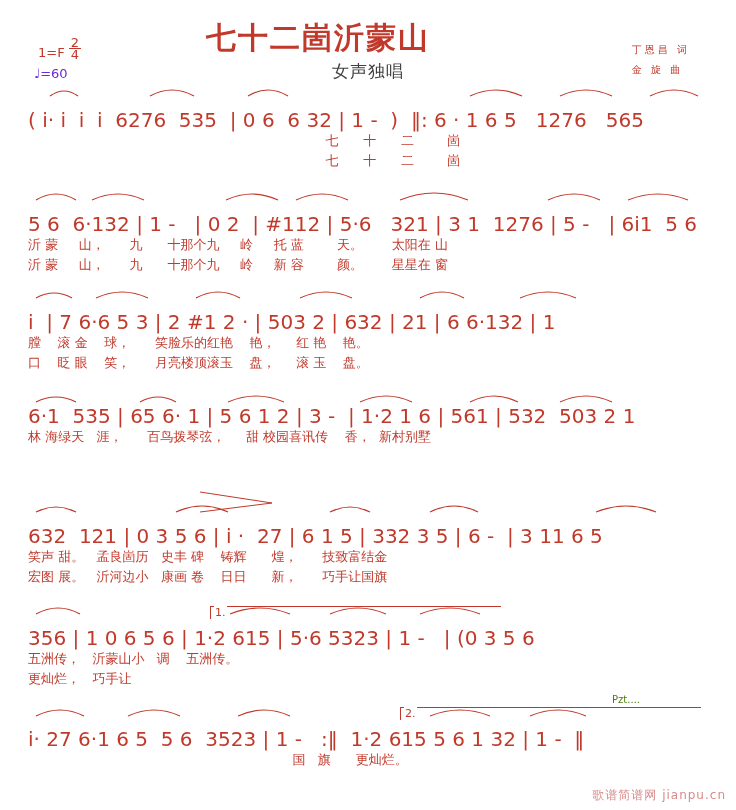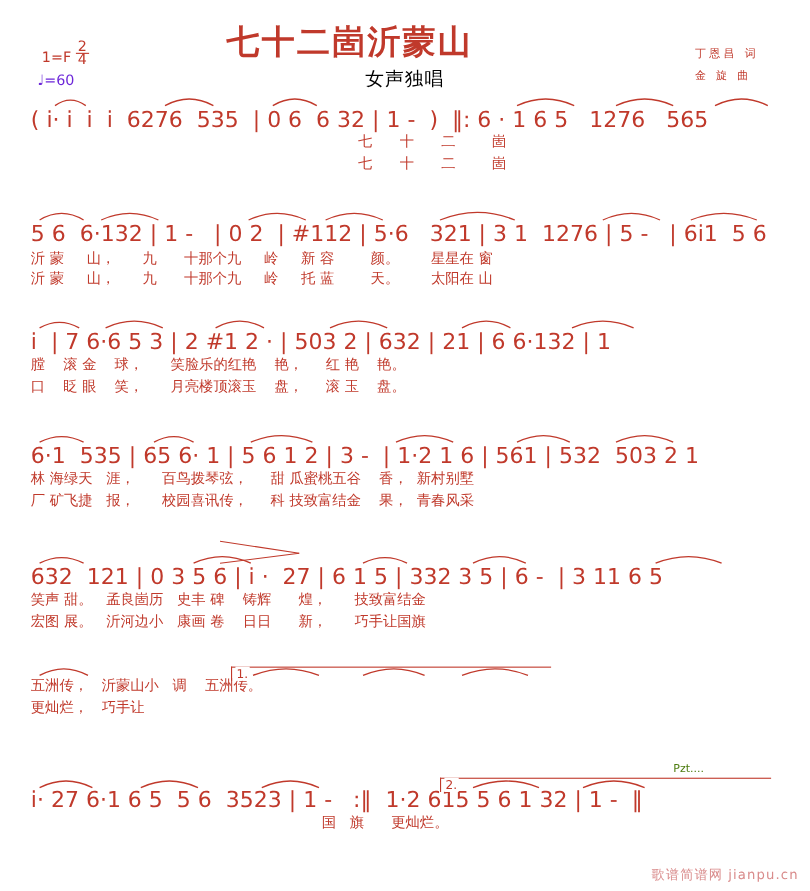"女声独唱" .subtitle { color: #000000 -> #404040 }
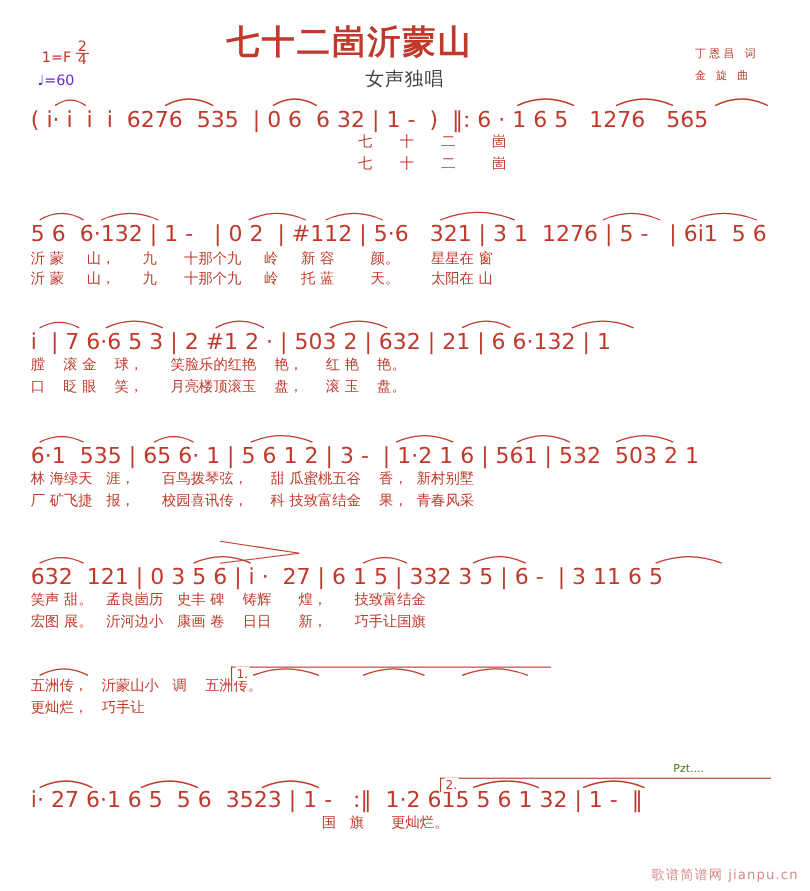"( i· i i i" .system { margin-top: none -> 12px }
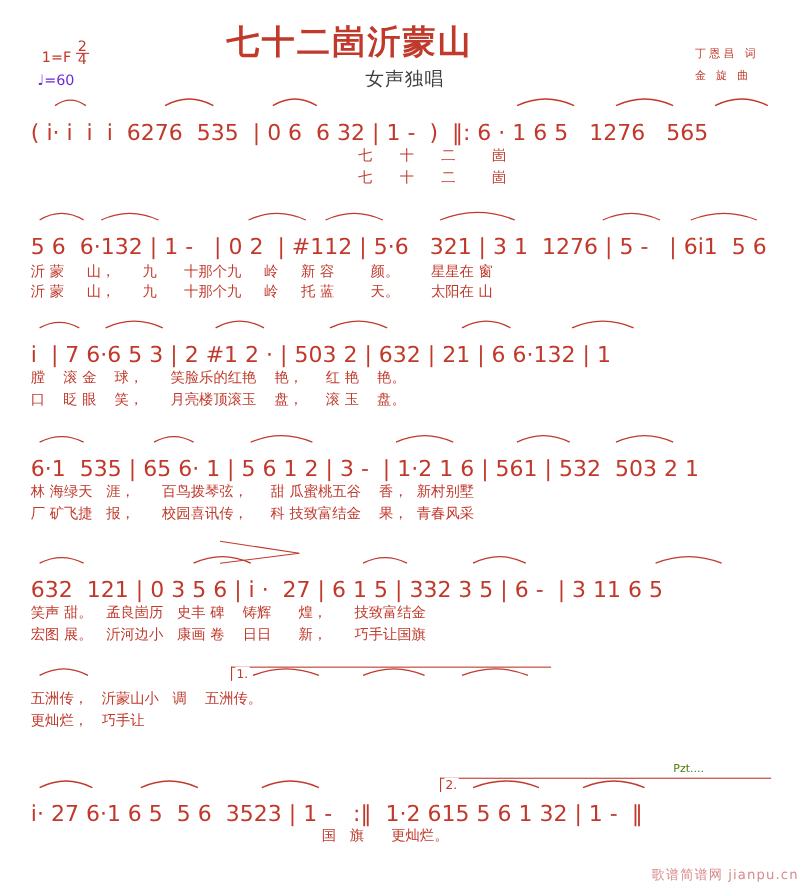"沂 蒙 山， 九 十那个九" div.lyr { order: before "沂 蒙 山， 九 十那个九 岭 托" -> after "沂 蒙 山， 九 十那个九 岭 托" }
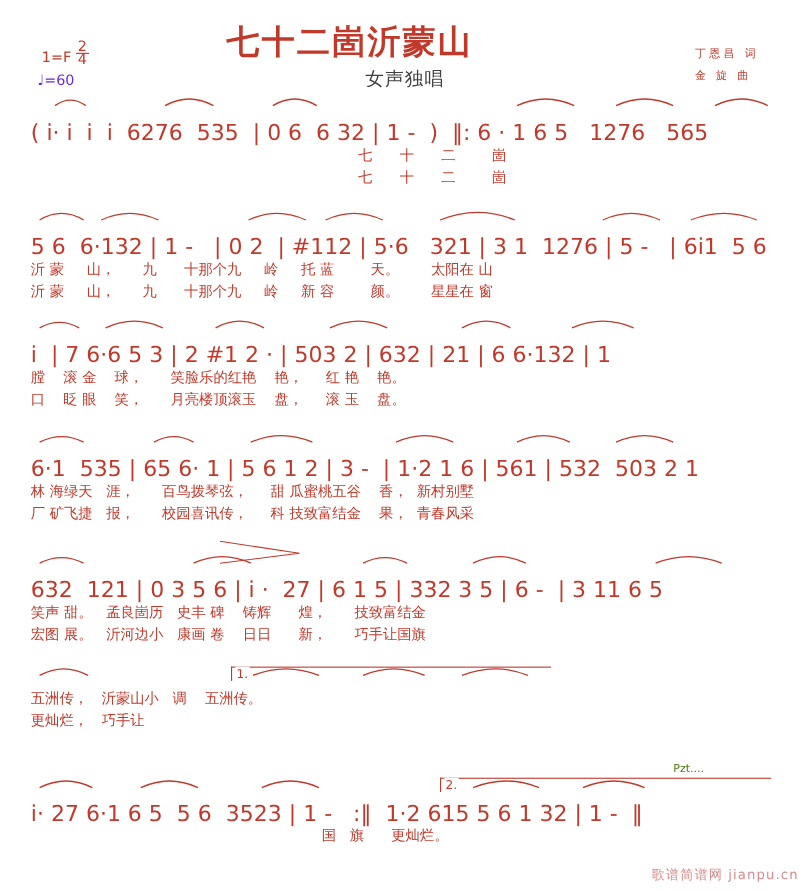"6·1 535 | 65 6·" div.system { top: 402px -> 392px }
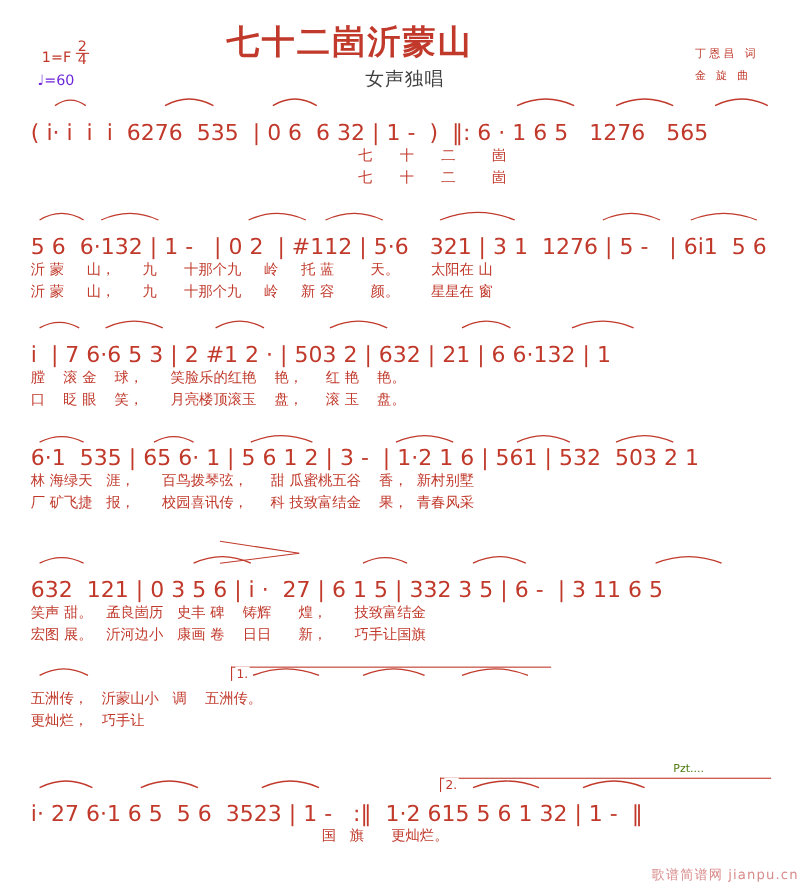"林 海绿天 涯， 百鸟拨琴弦， 甜" div.lyr { text: 瓜蜜桃五谷 -> 校园喜讯传 }
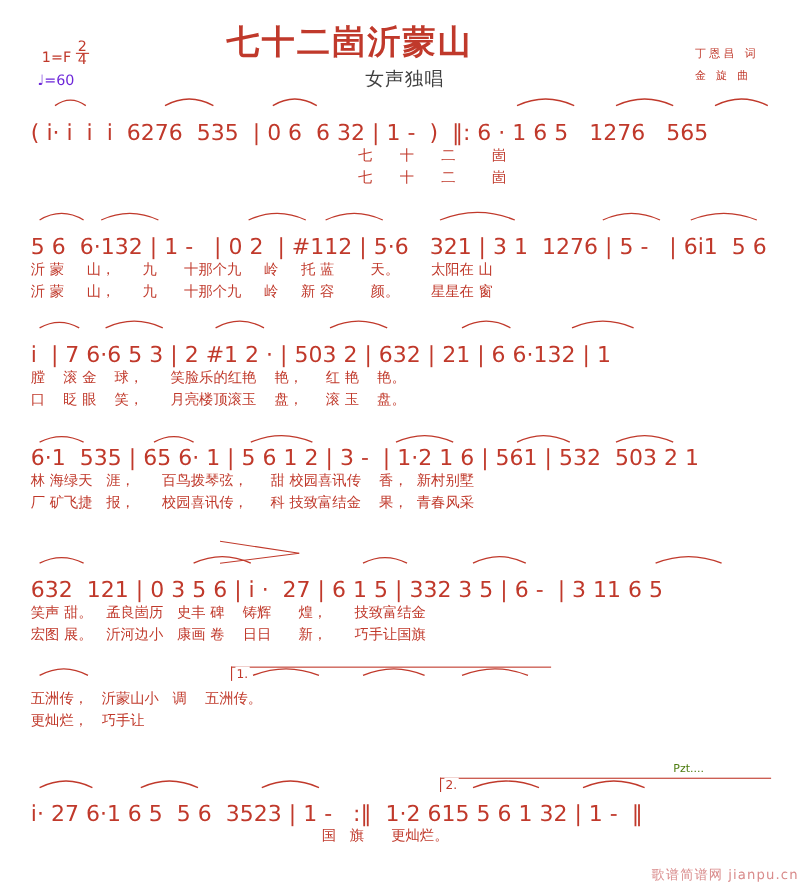"厂 矿飞捷 报， 校园喜讯传， 科" div.lyr { html: <div>厂 矿飞捷 报， 校园喜讯传， 科 技致富结金 果， 青春风采</div> -> none }
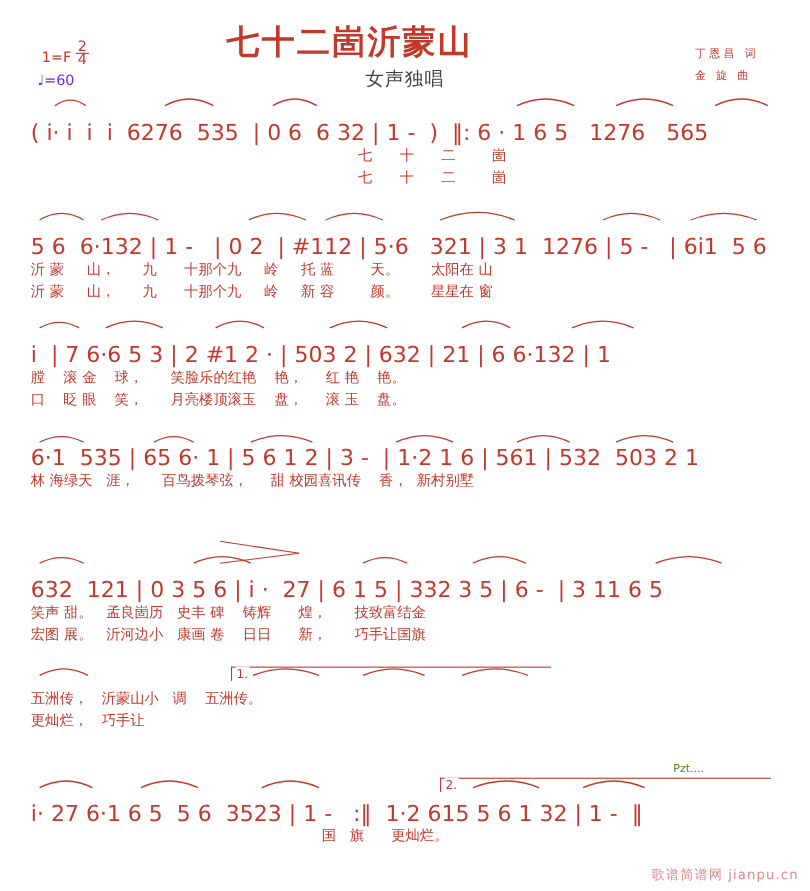"356 | 1 0 6" div.notes { html: none -> <div>356 | 1 0 6 5 6 | 1·2 615 | 5·6 5323 | 1 - | (0 3 5 6</div> }
